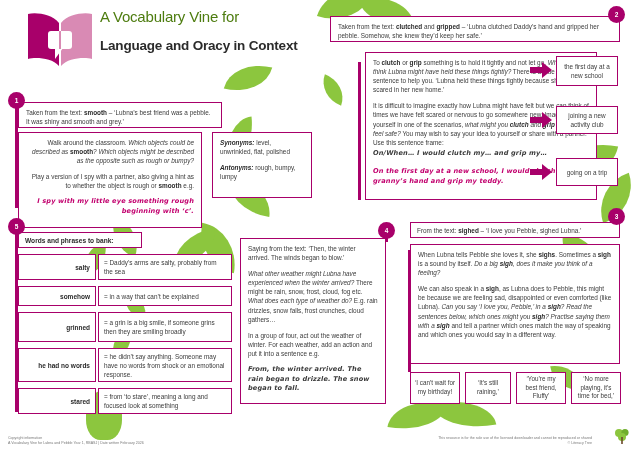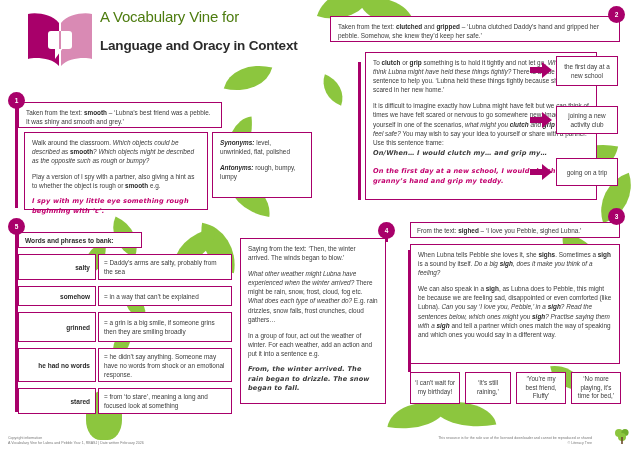"I spy with my little" div.box { height: 78px -> 96px; left: 24px -> 18px; text-align: none -> right }
